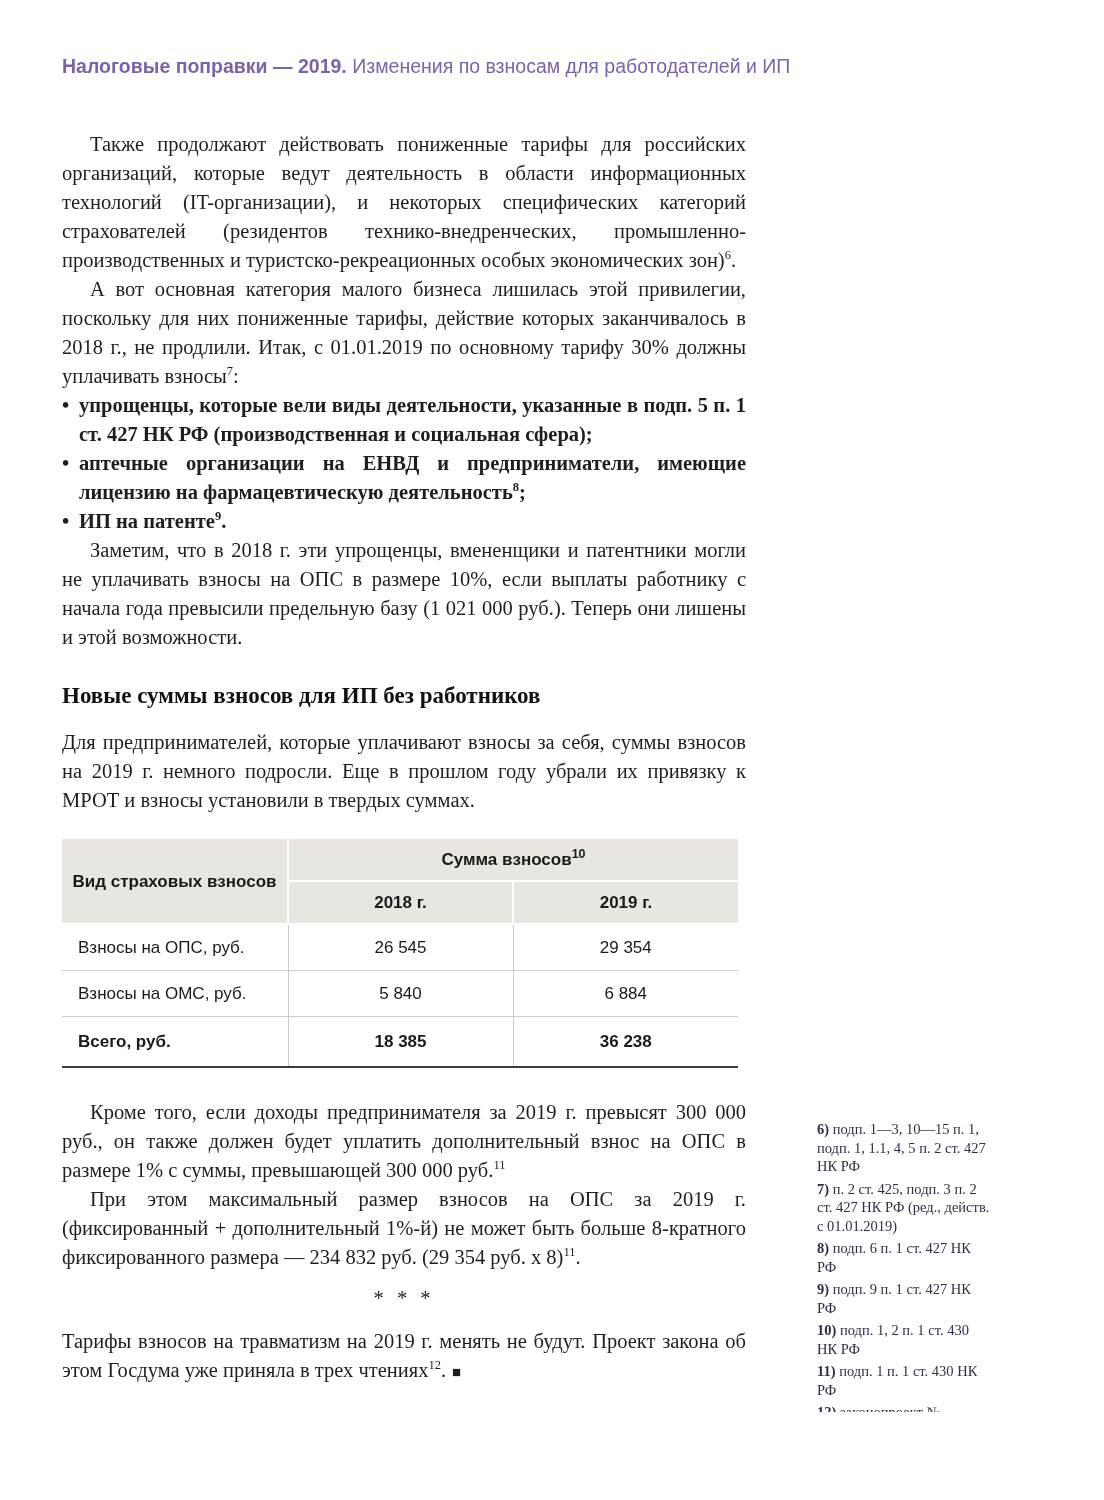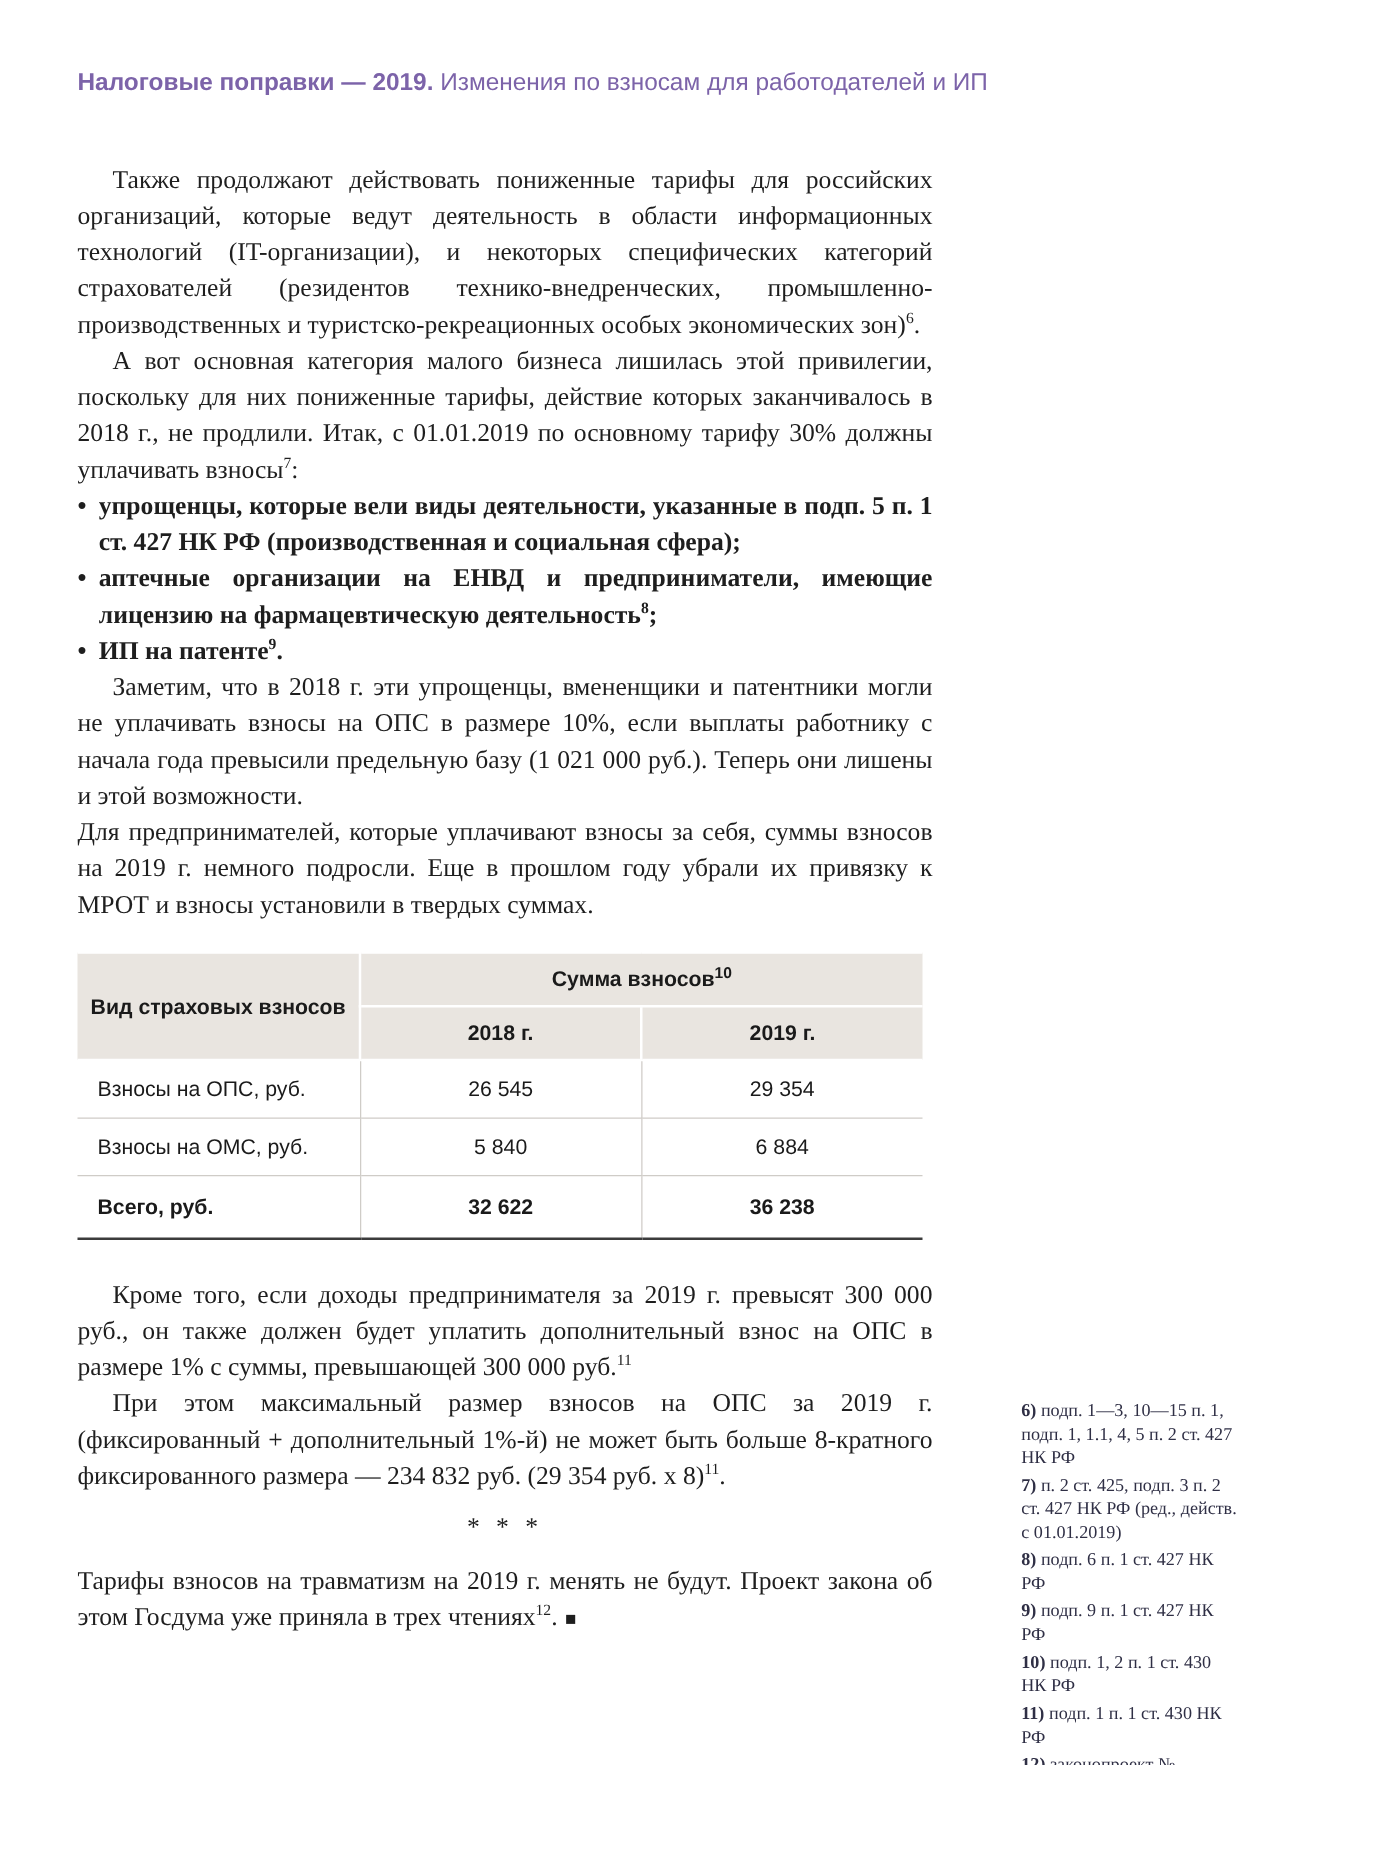"Новые суммы взносов для ИП" h2.section { html: none -> <h2>Новые суммы взносов для ИП без работников</h2> }
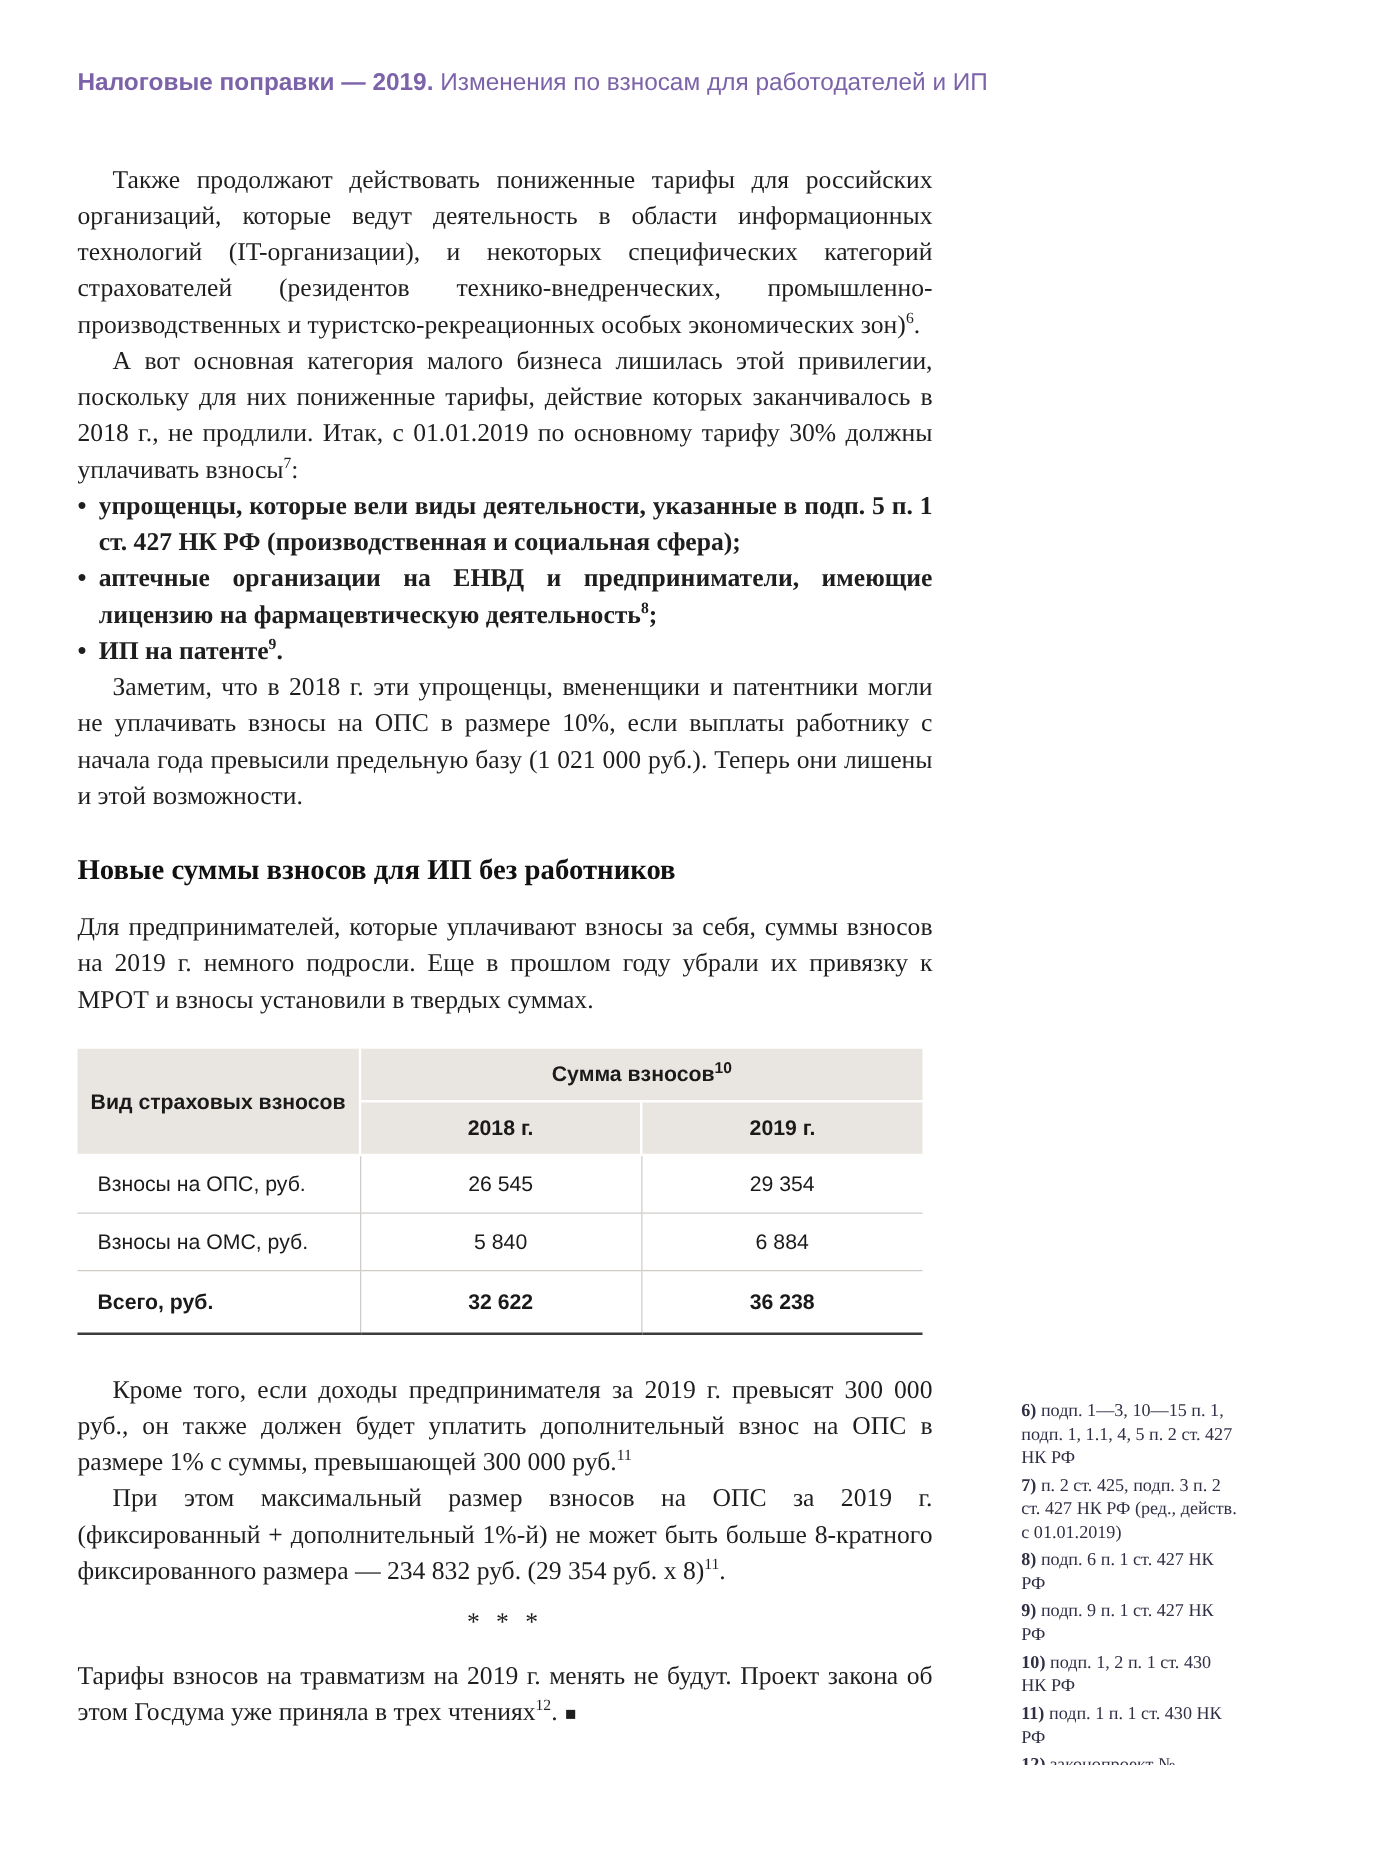"32 622" td { text: 32 622 -> 18 385 }
